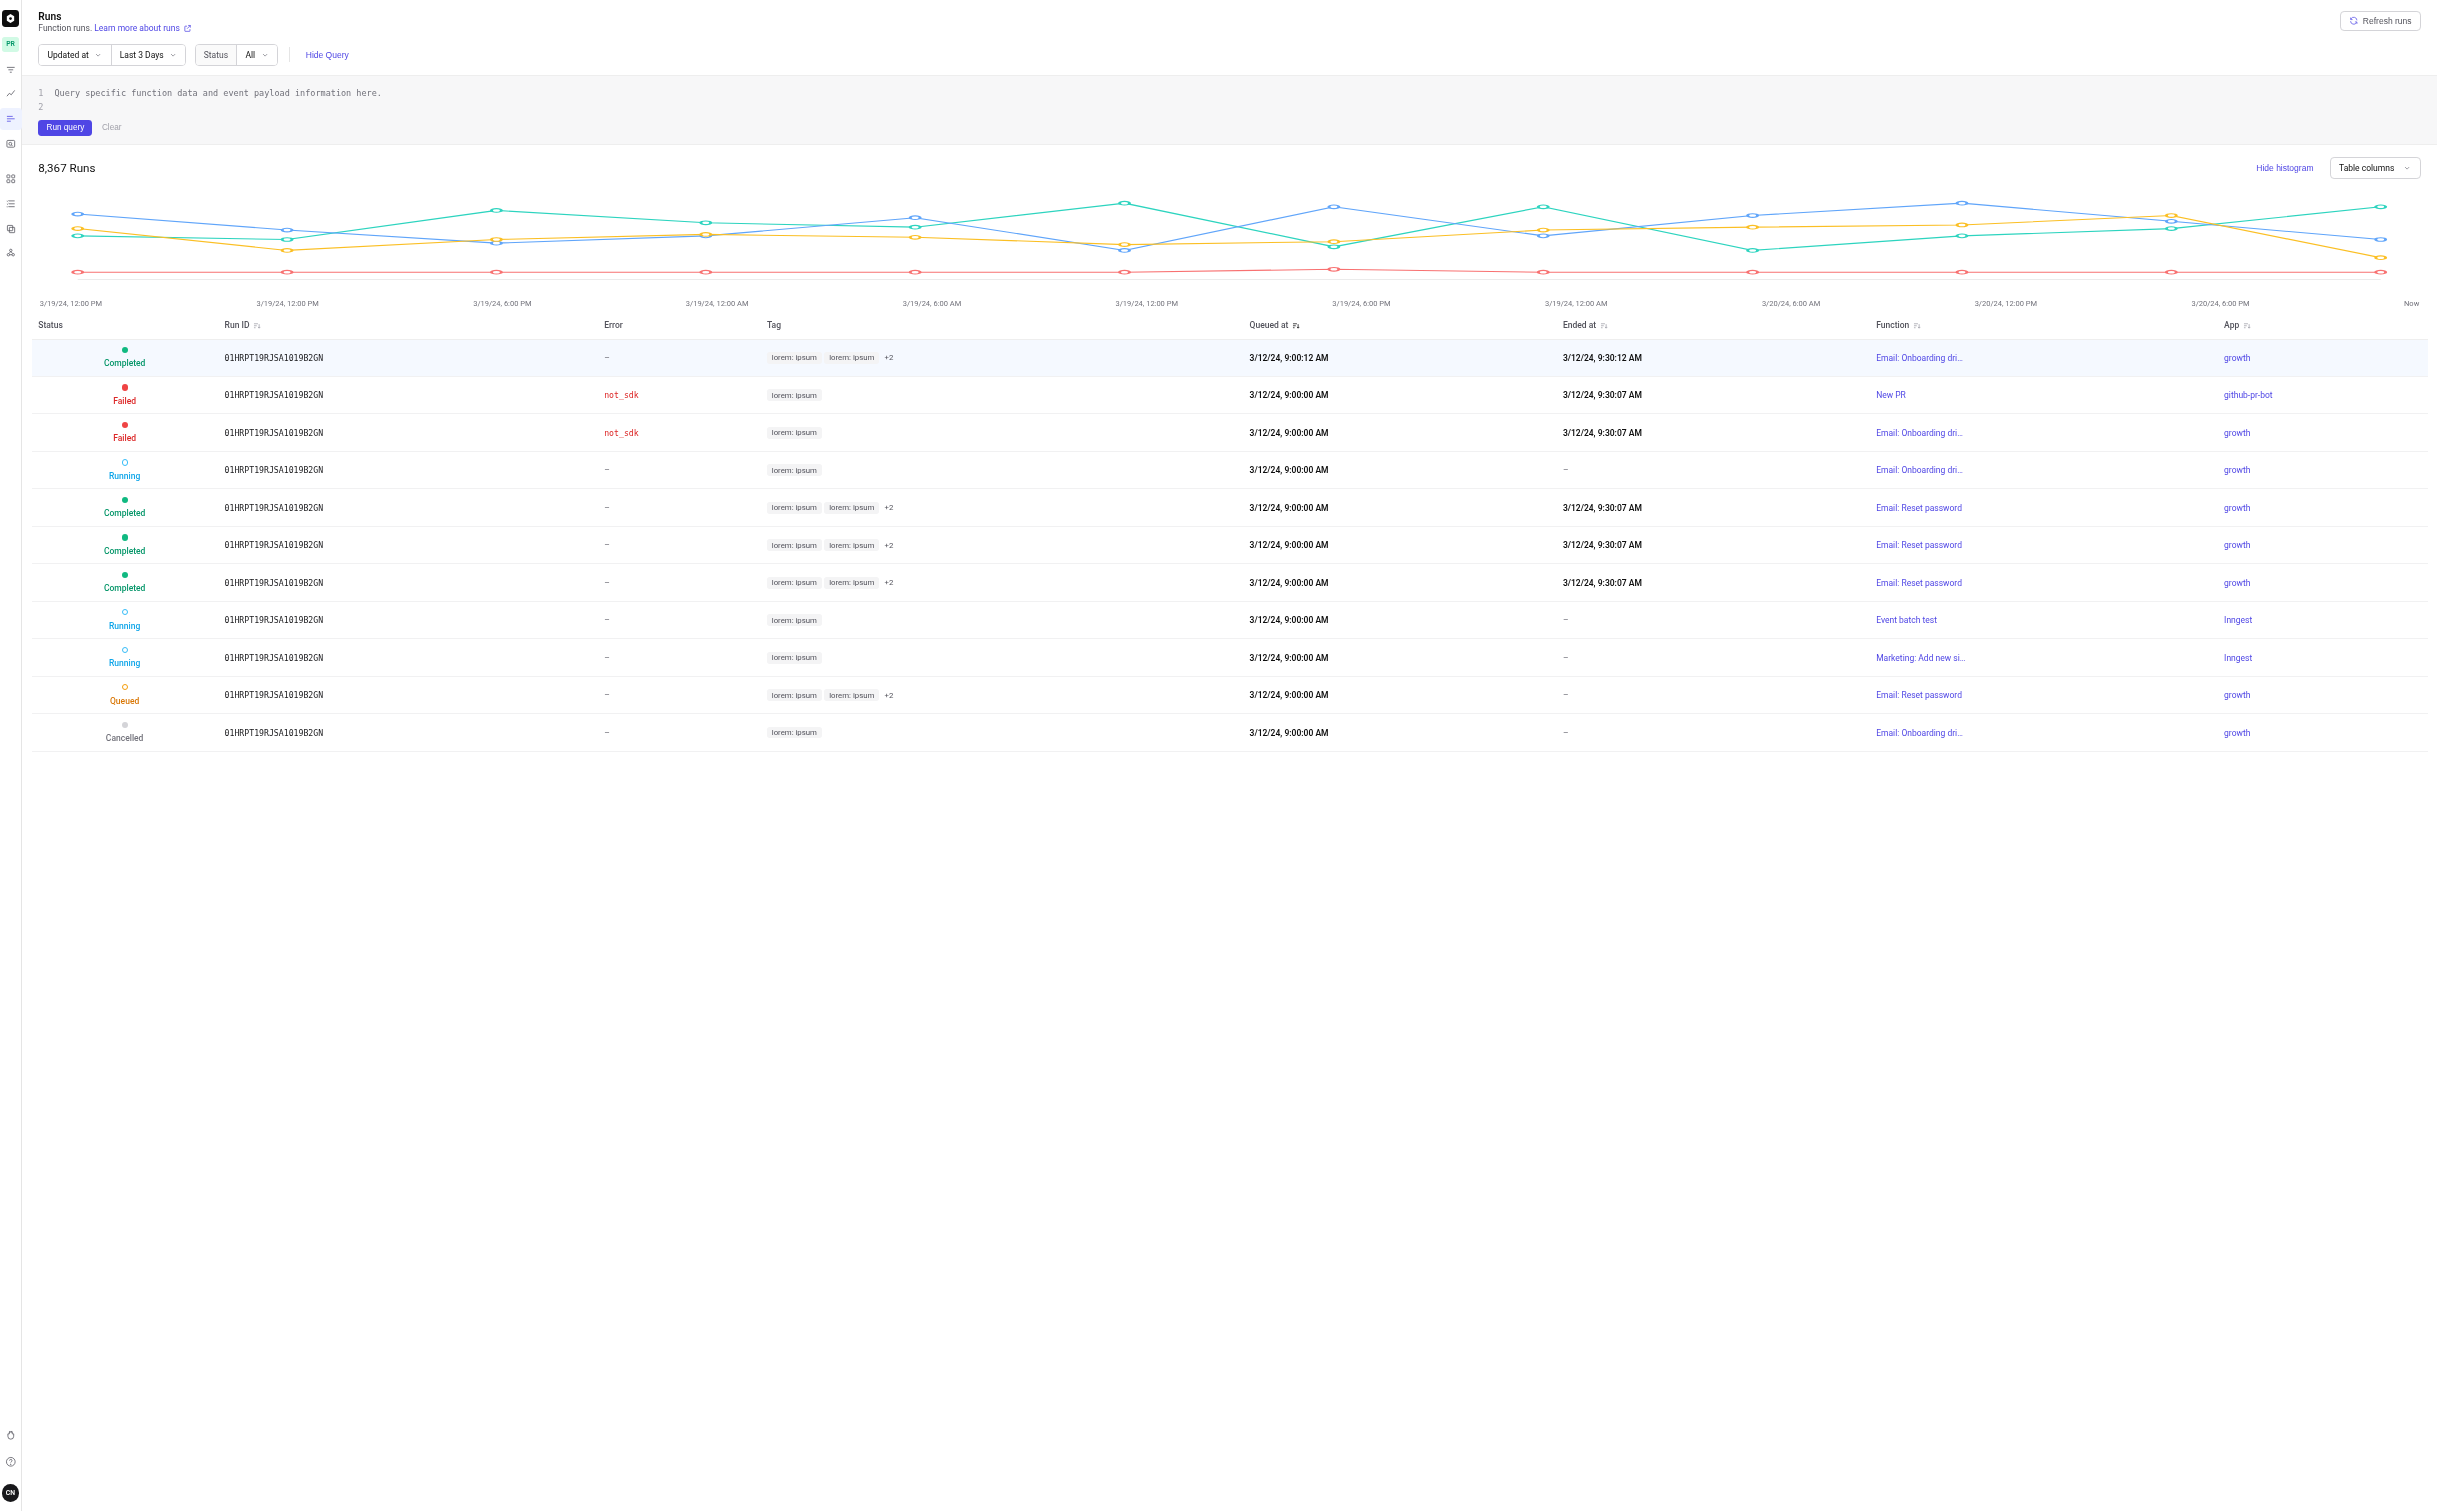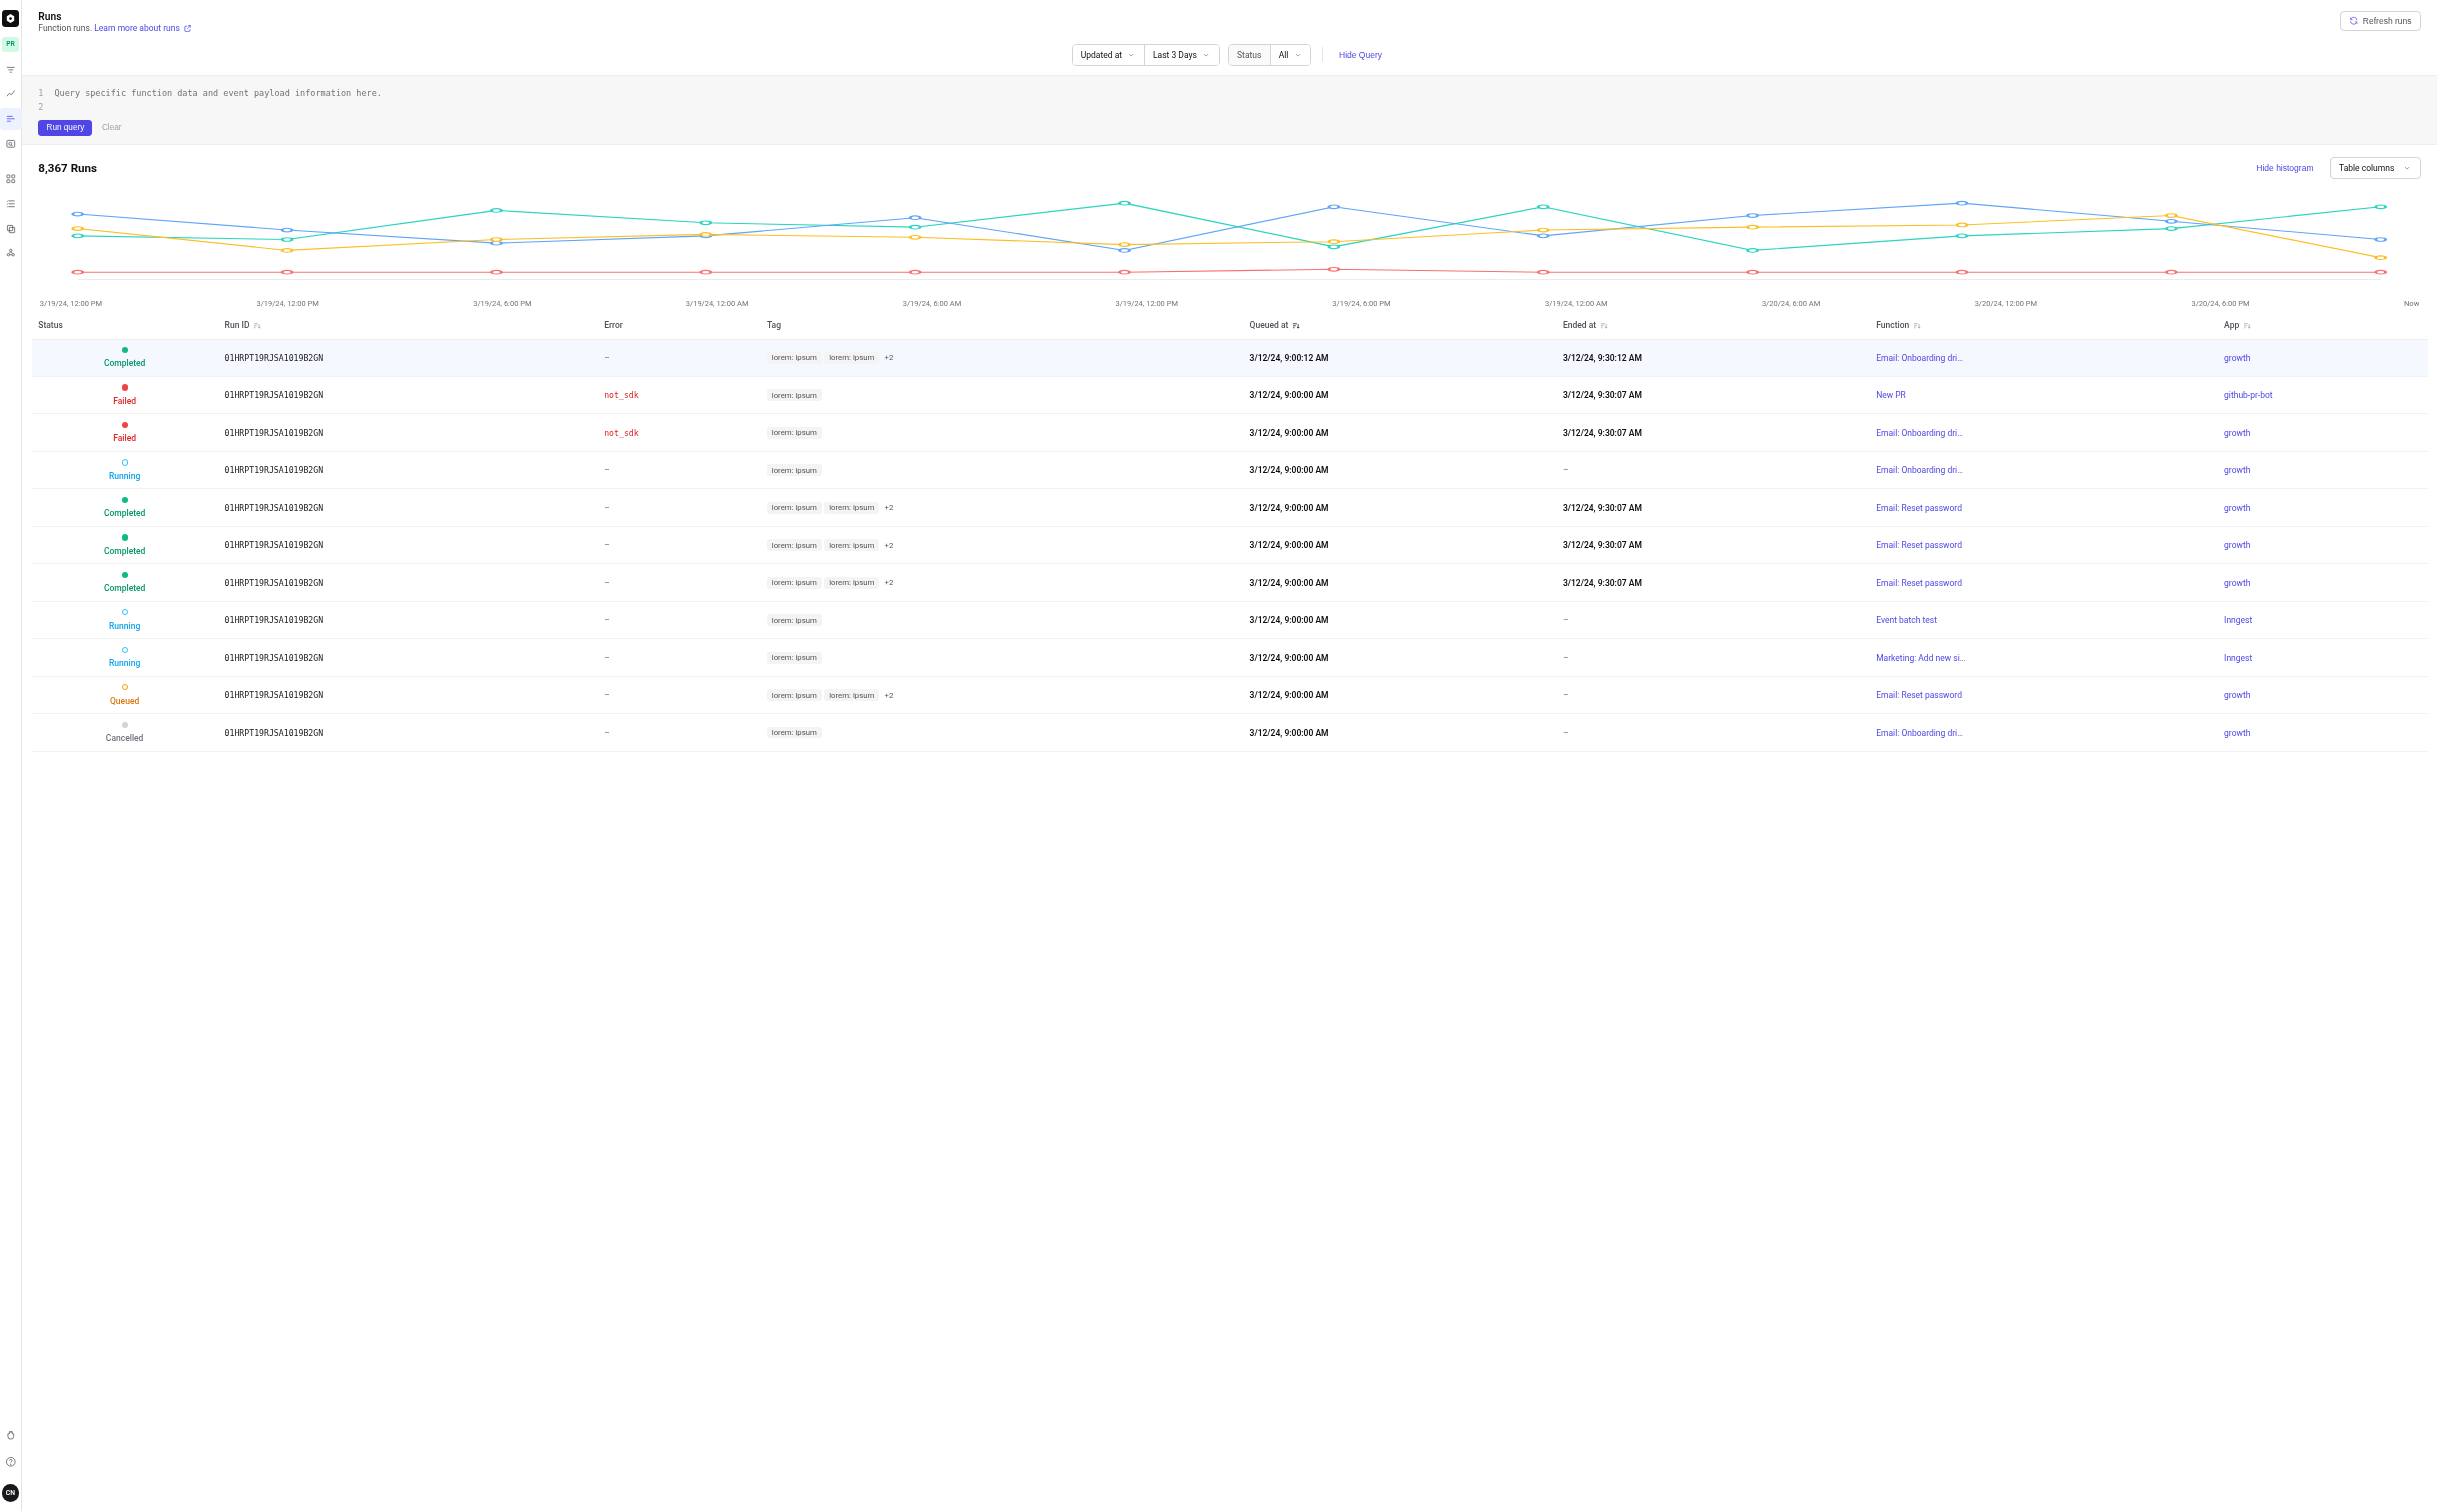"Updated at" .filters { justify-content: center -> none }
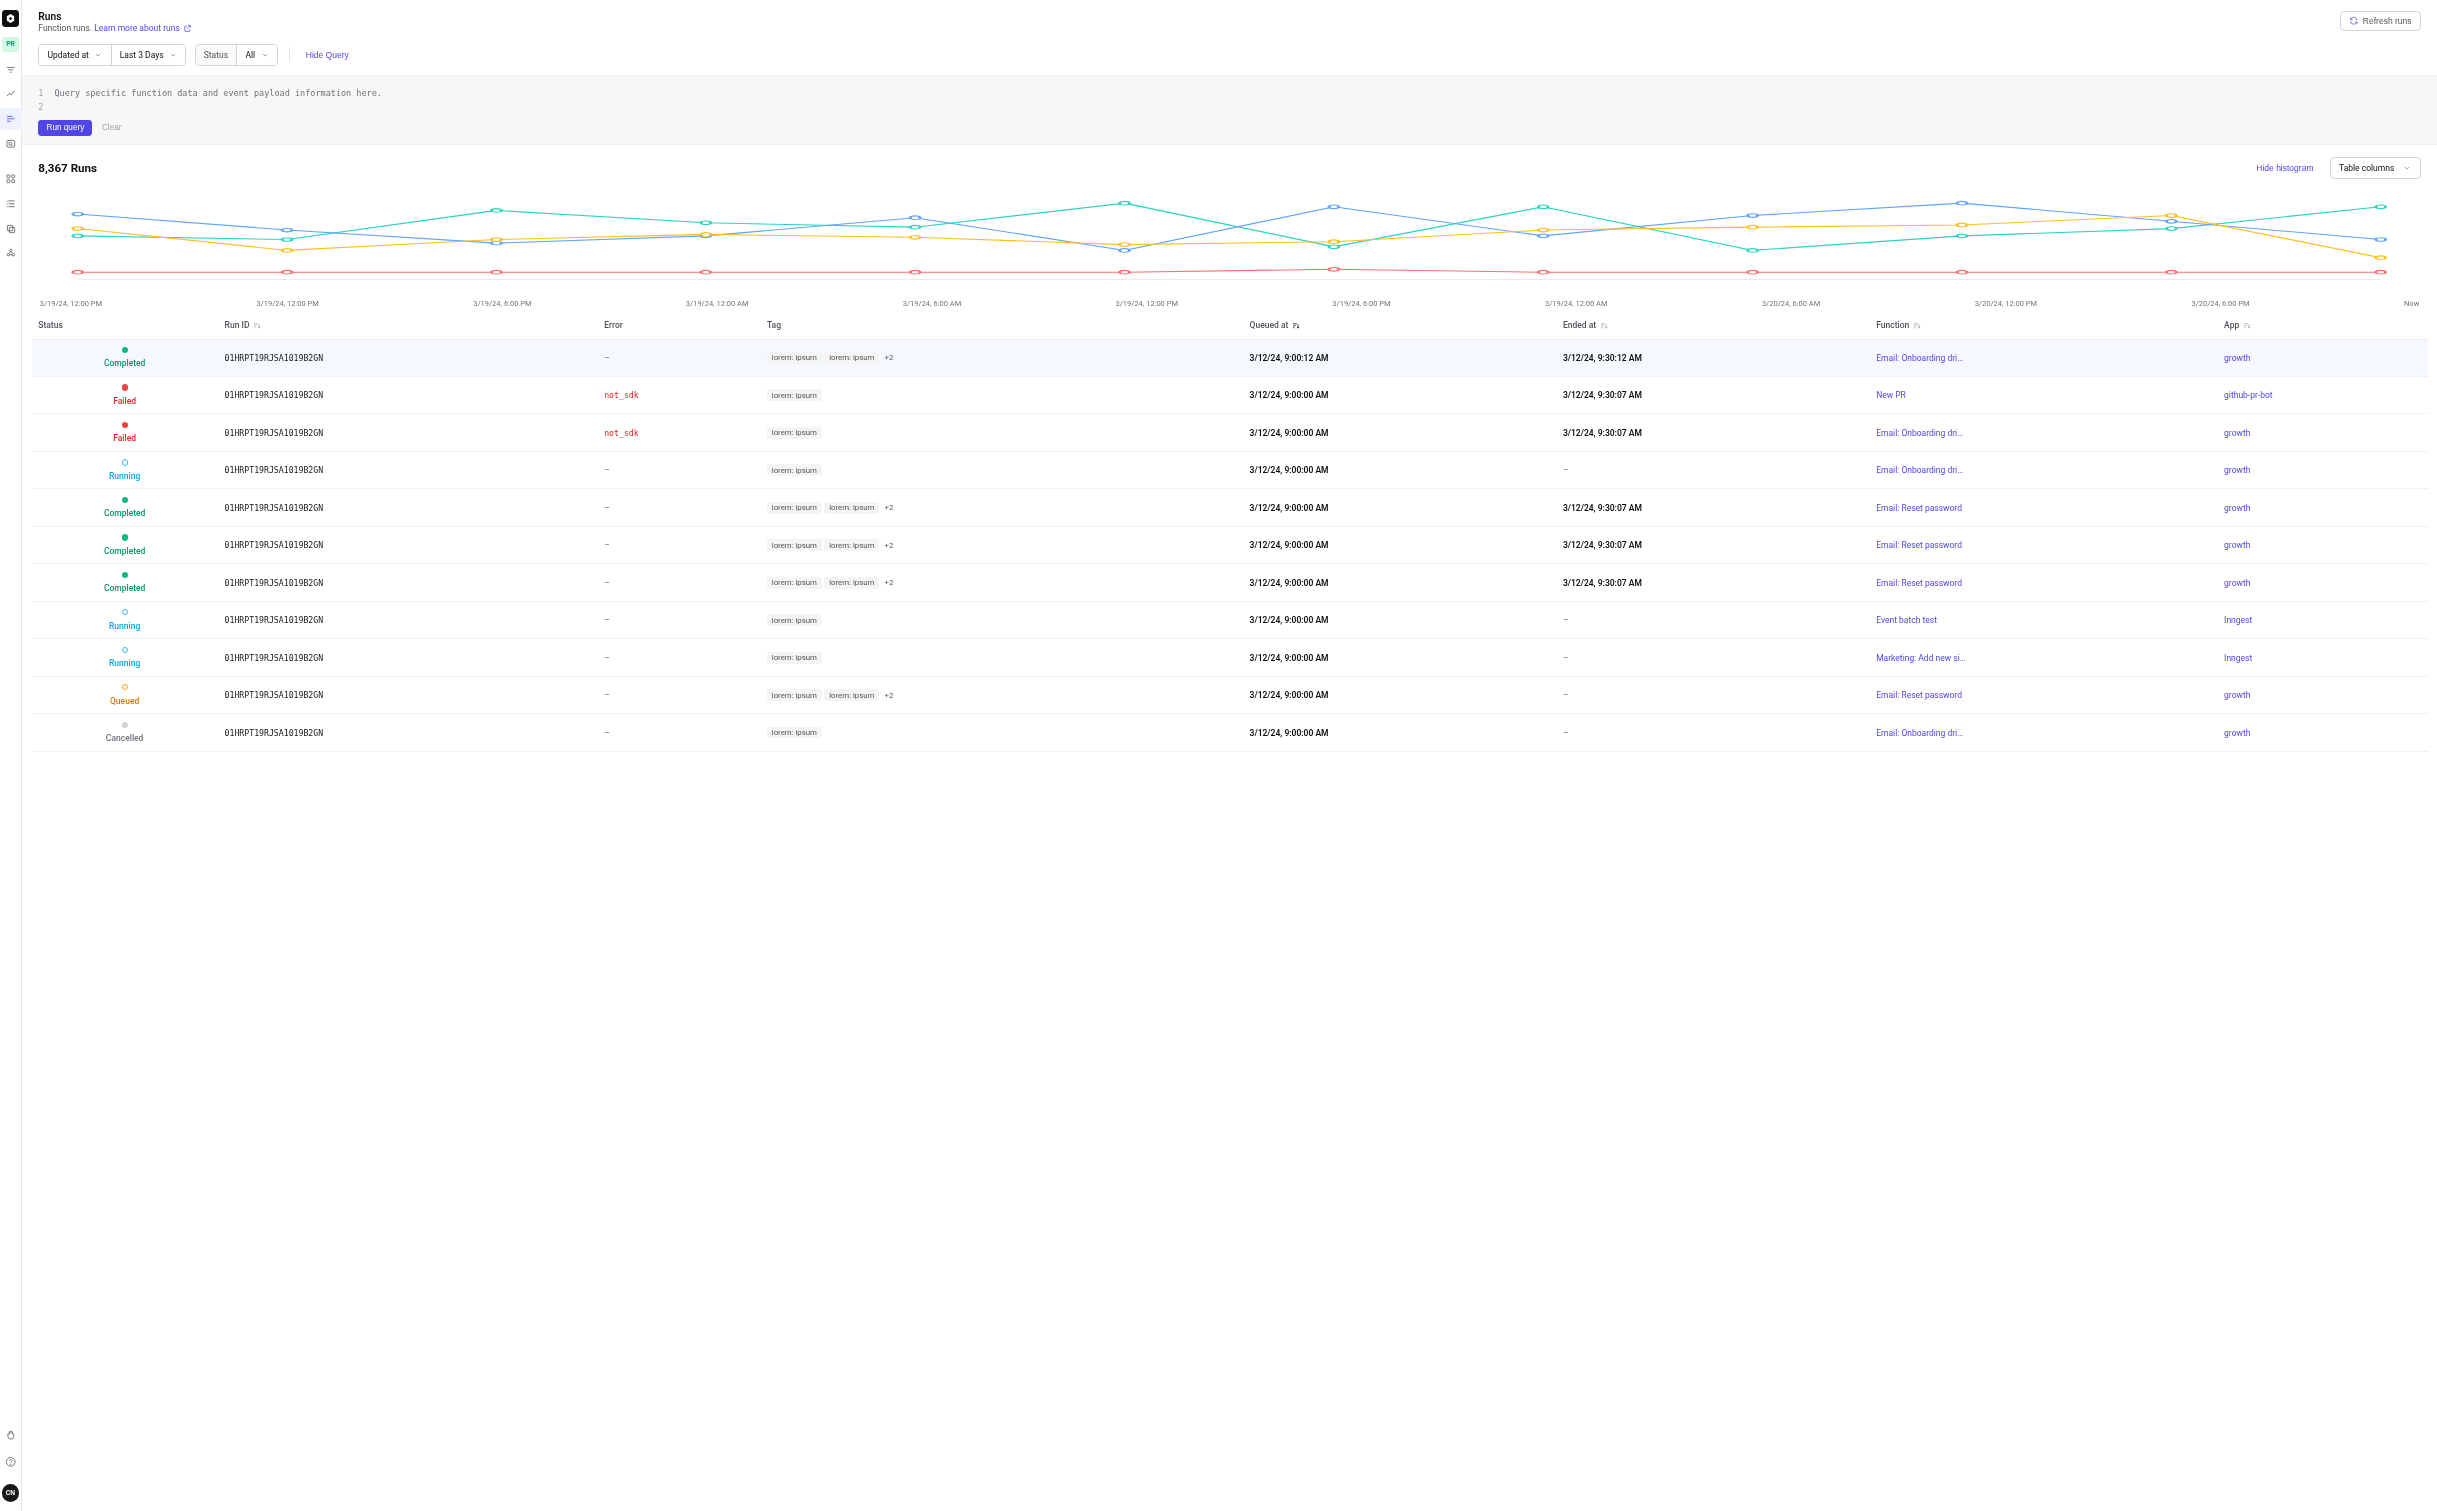"8,367 Runs" .count { font-weight: 700 -> 400 }
